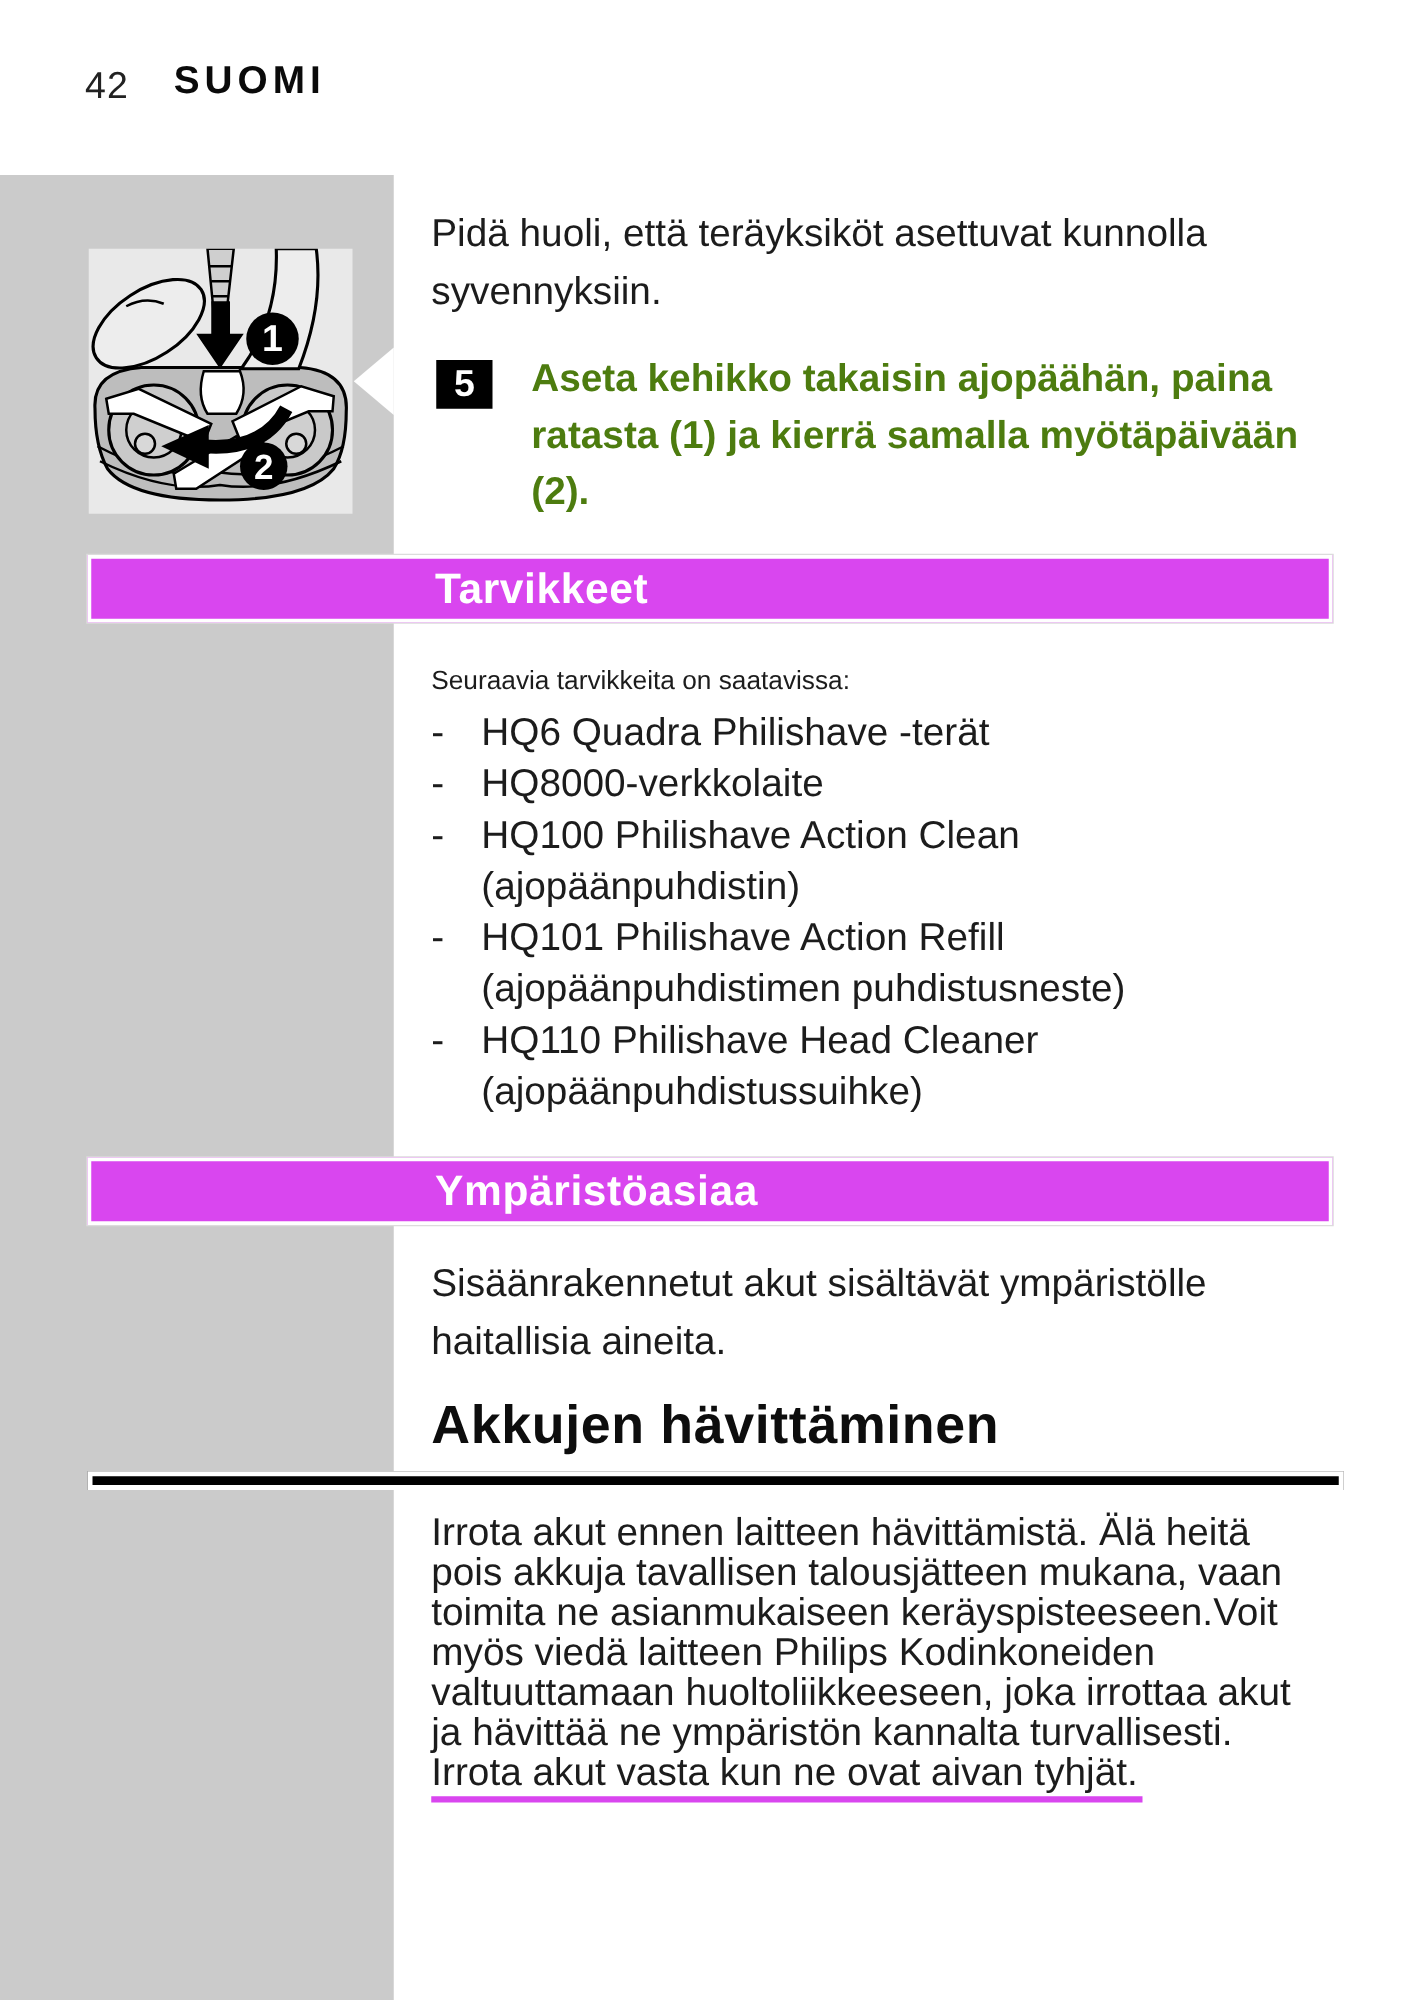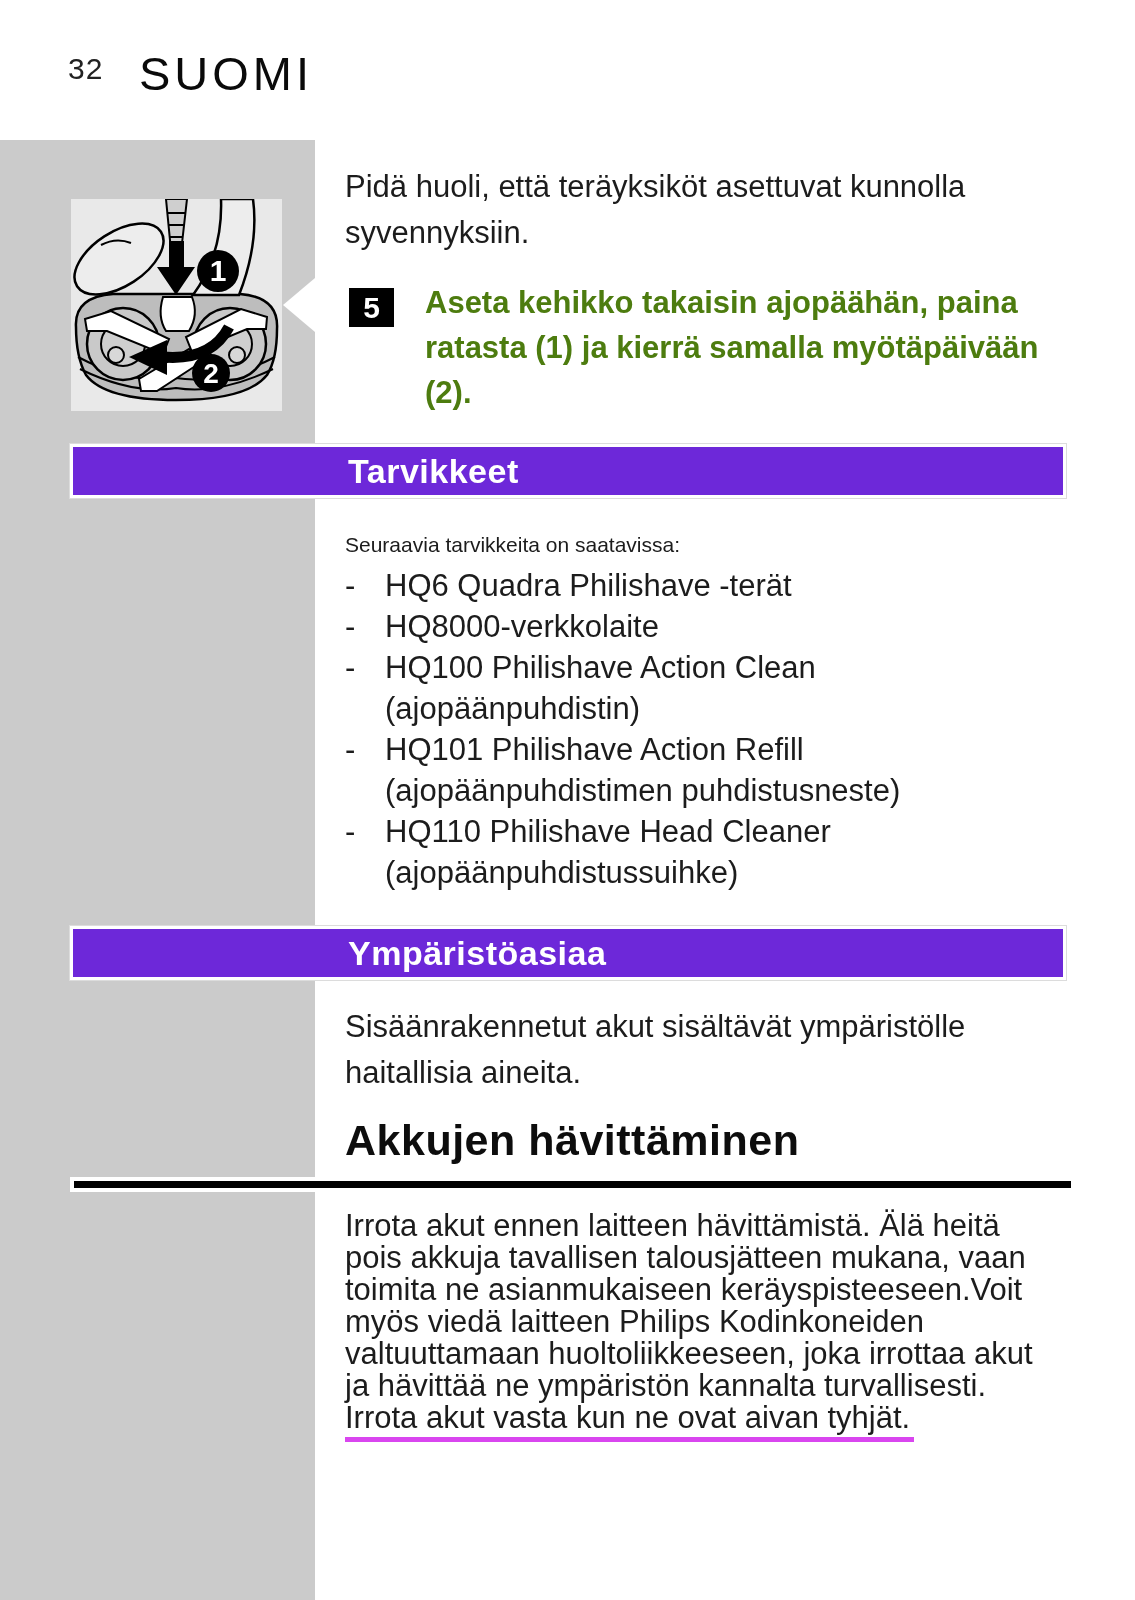"32" div.abs { text: 32 -> 42 }
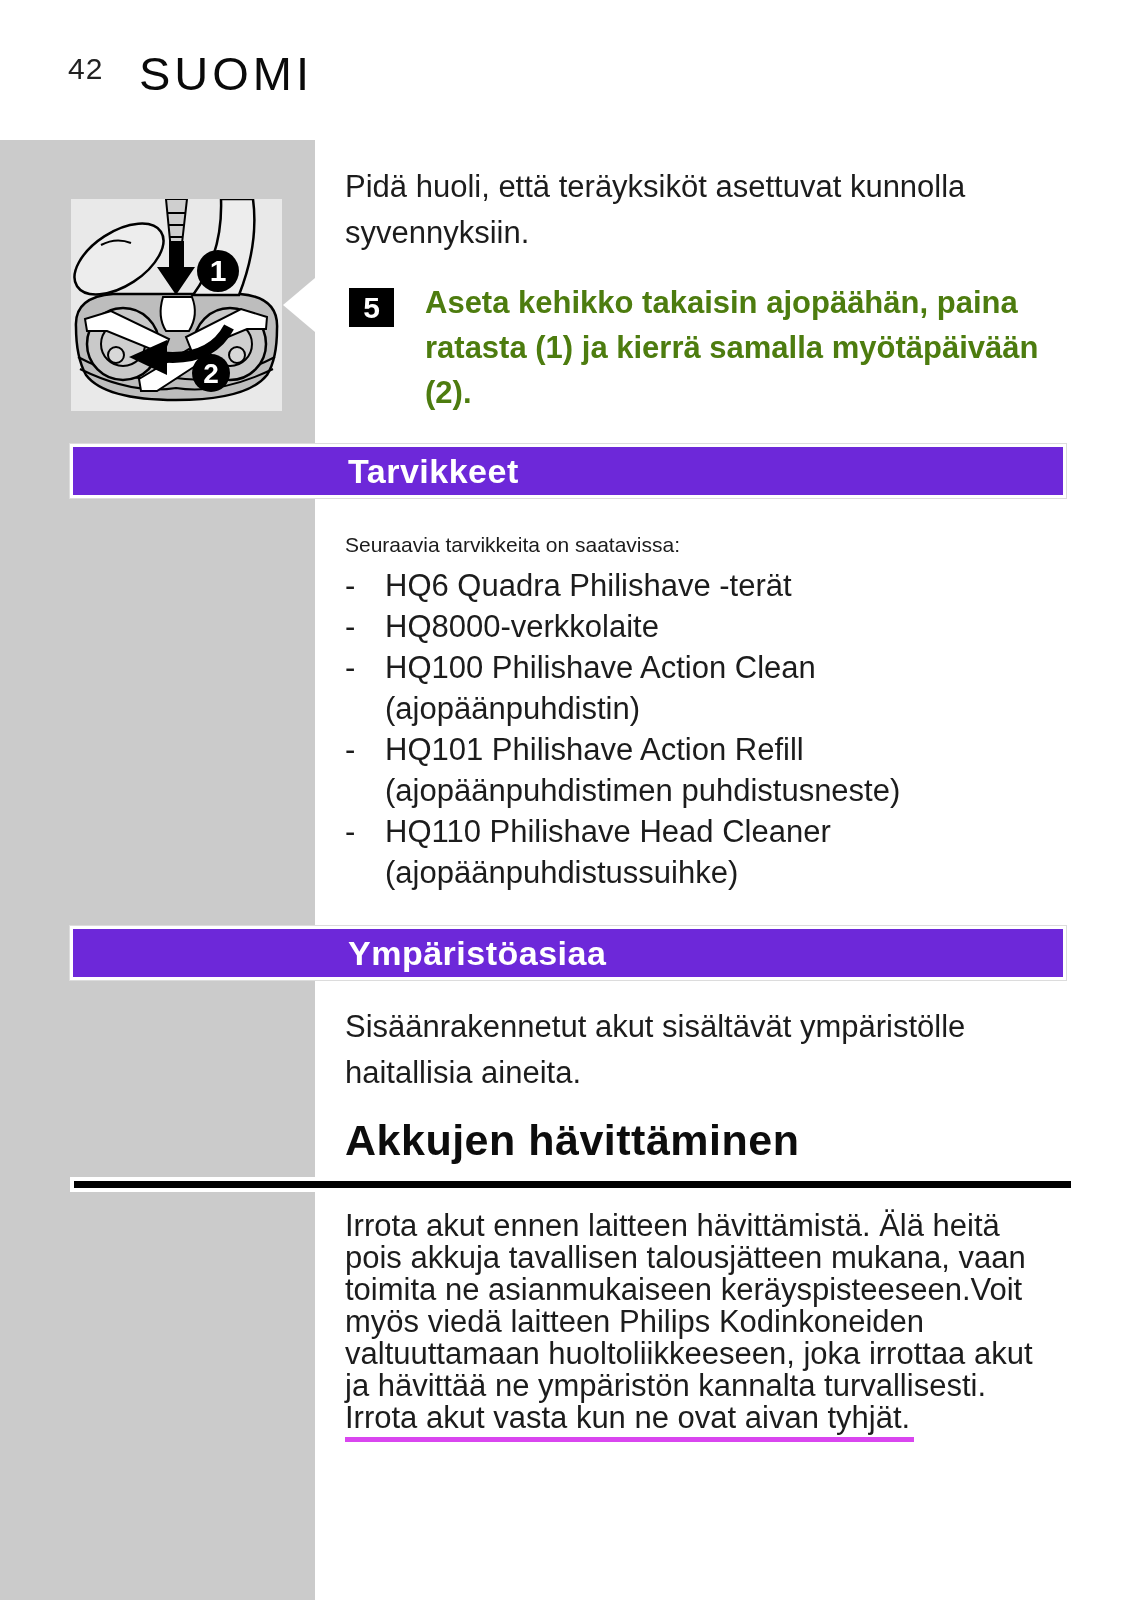"SUOMI" .lang { font-size: 47px -> 31px; font-weight: normal -> bold }
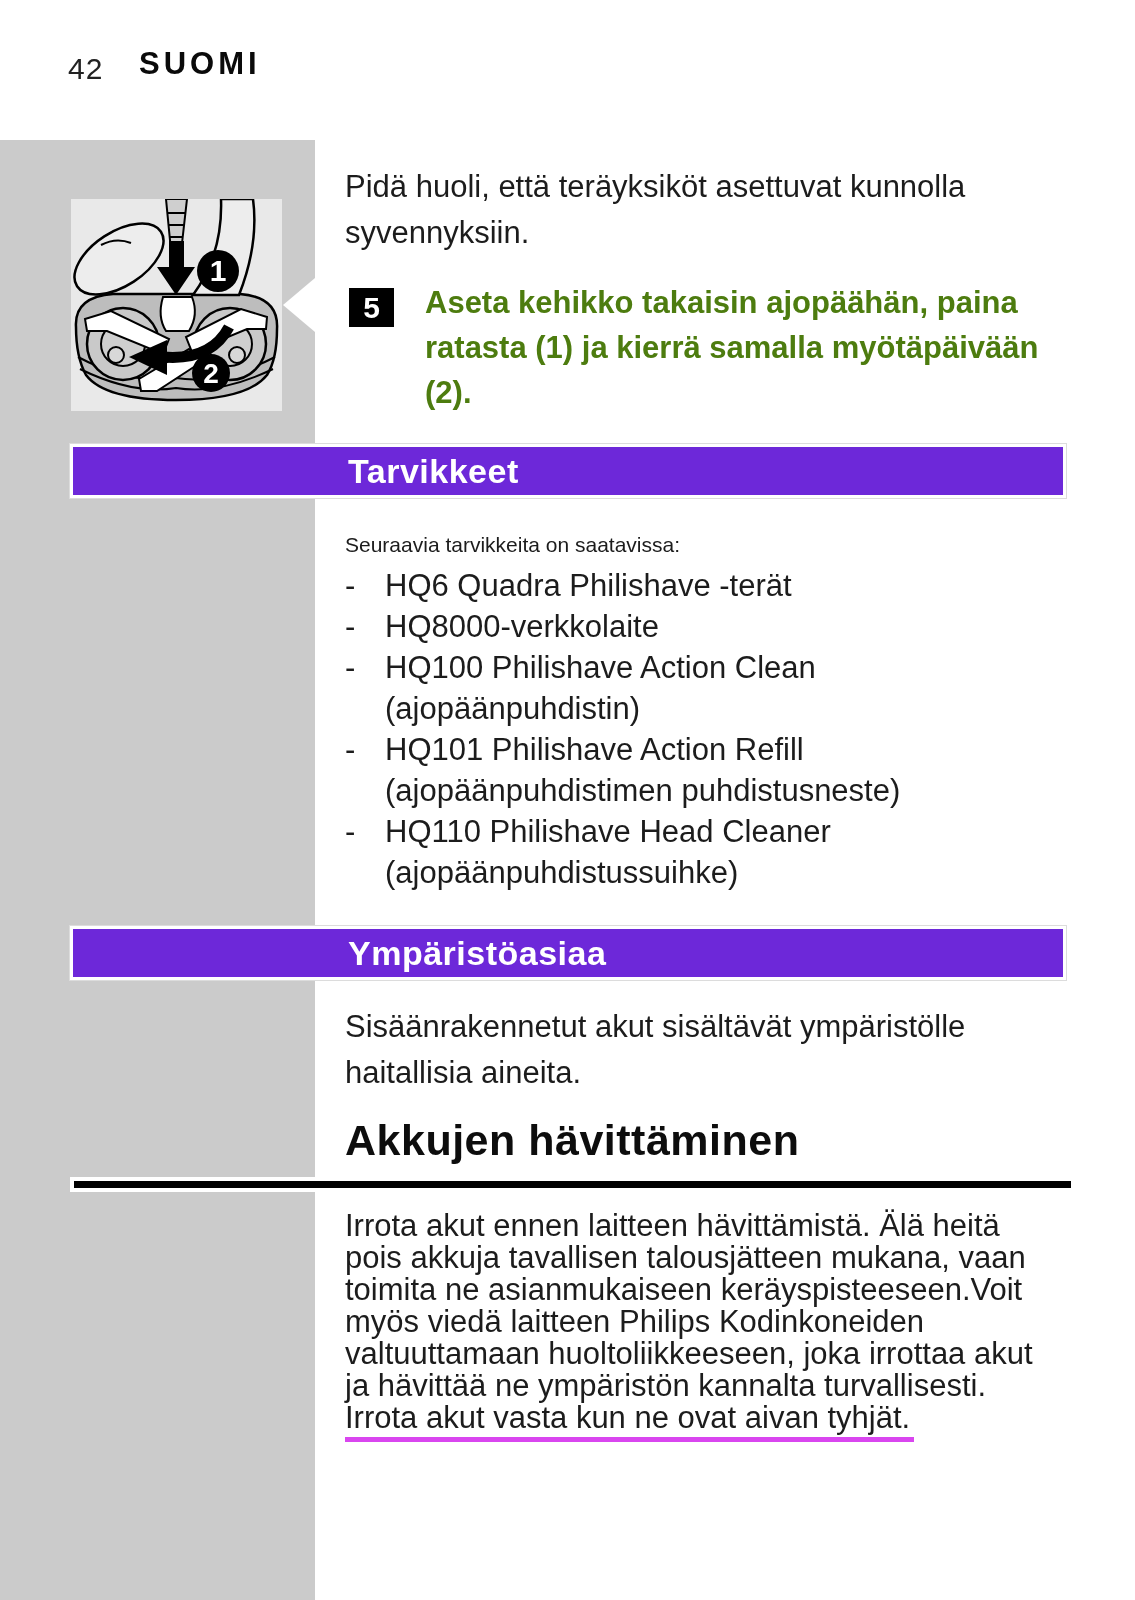"Tarvikkeet" .bar { background: #6d28d9 -> #d946ef }
